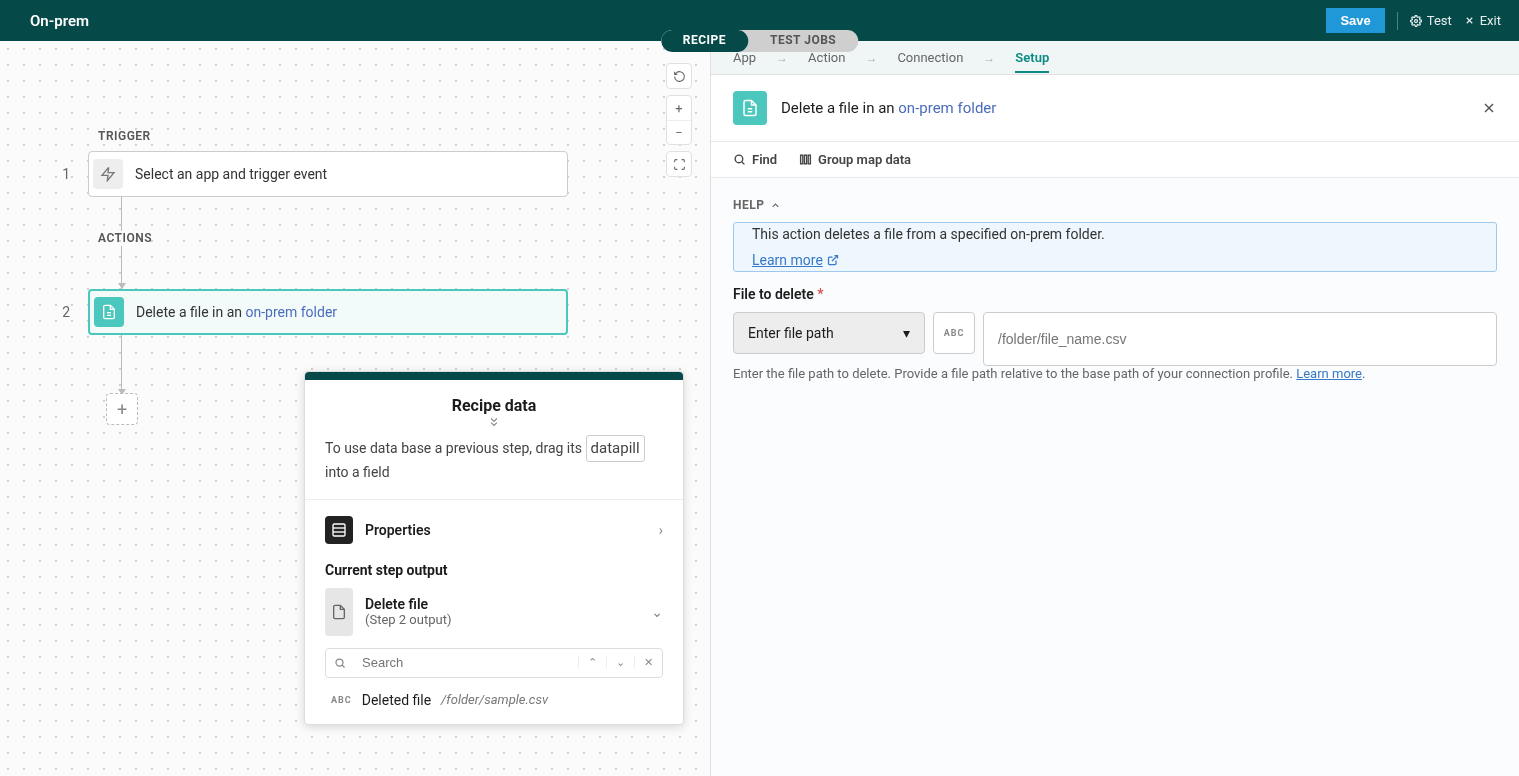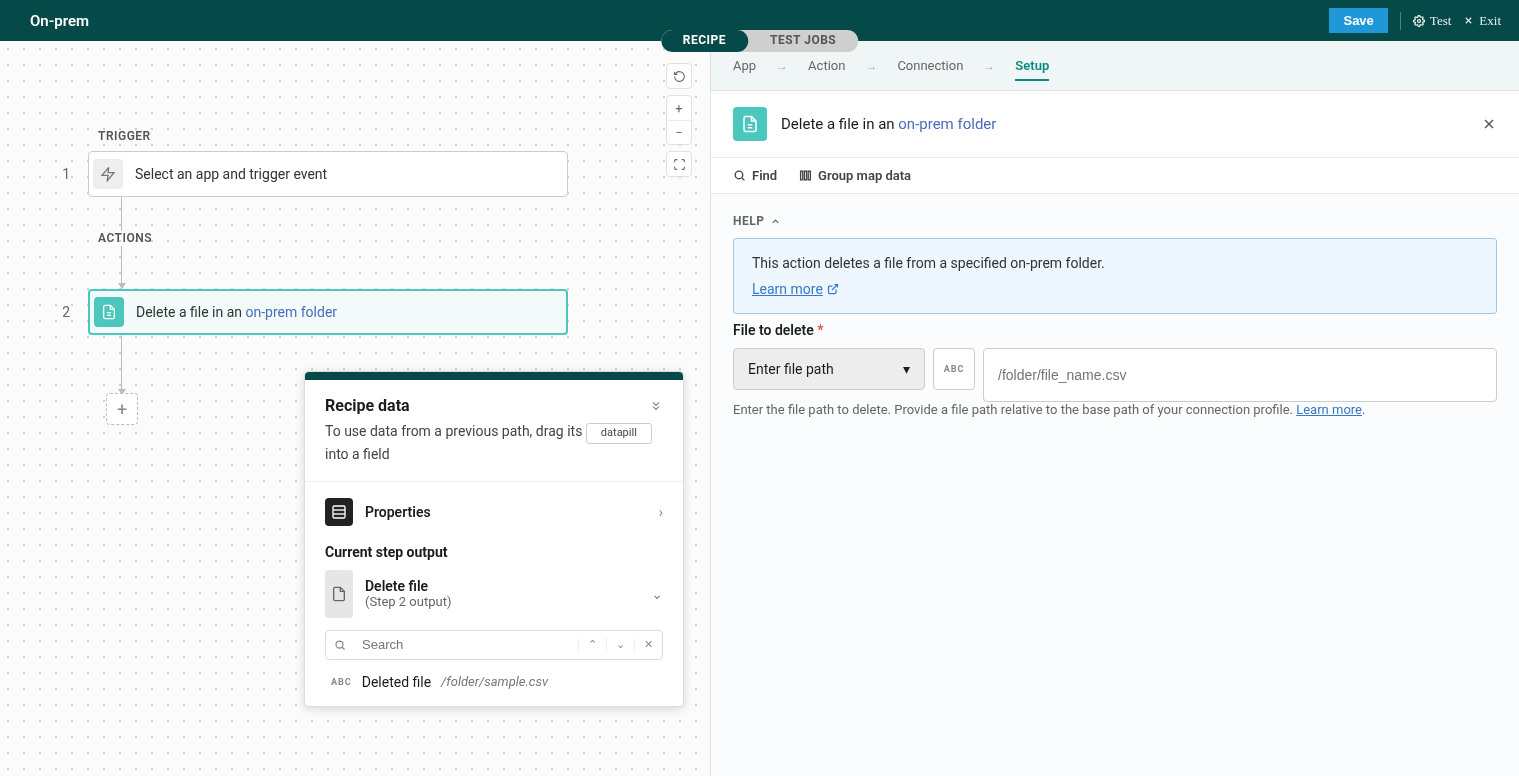"Test" .top-link { font-family: Liberation Serif, serif -> none }
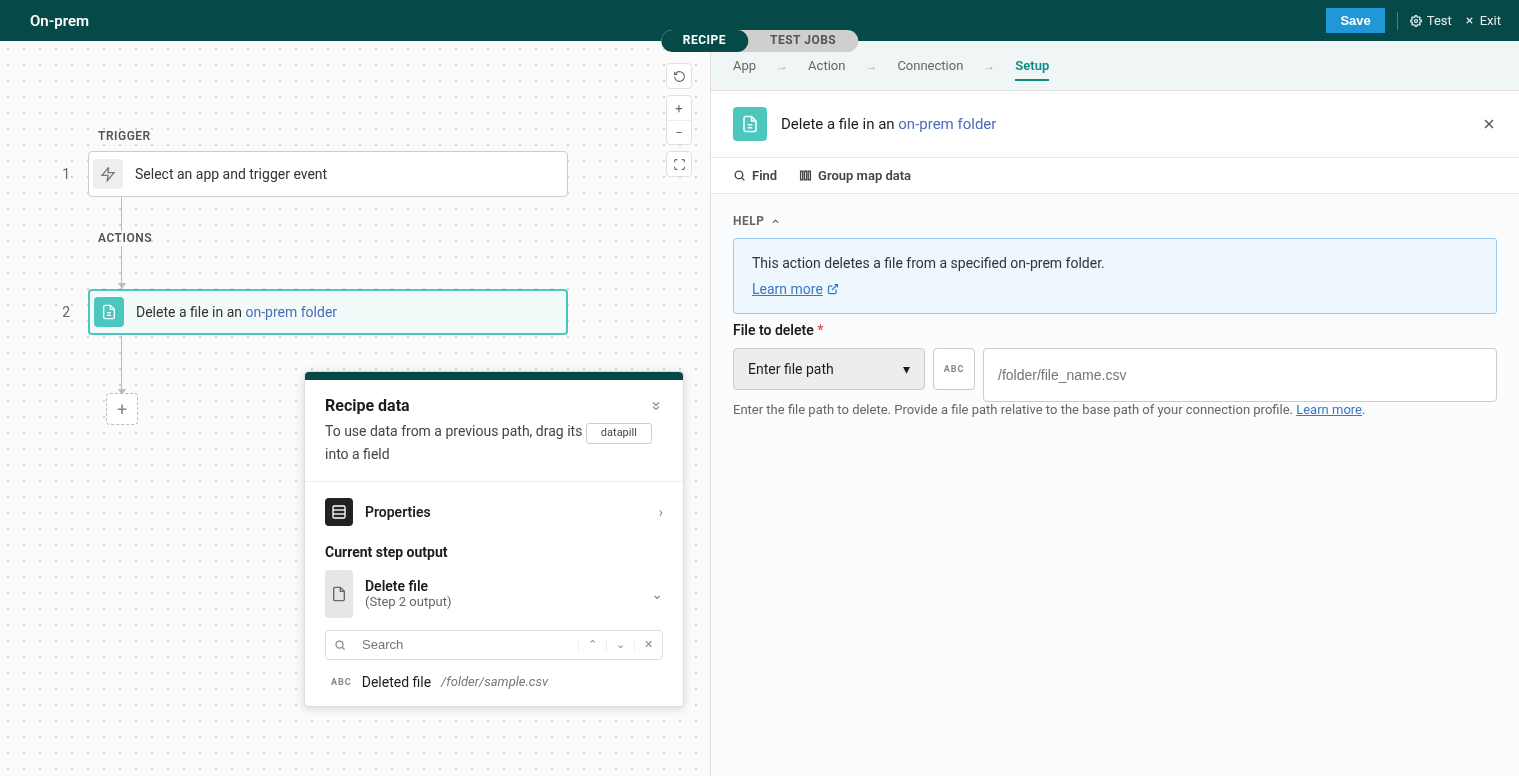"App" .breadcrumb { height: 50px -> 34px }
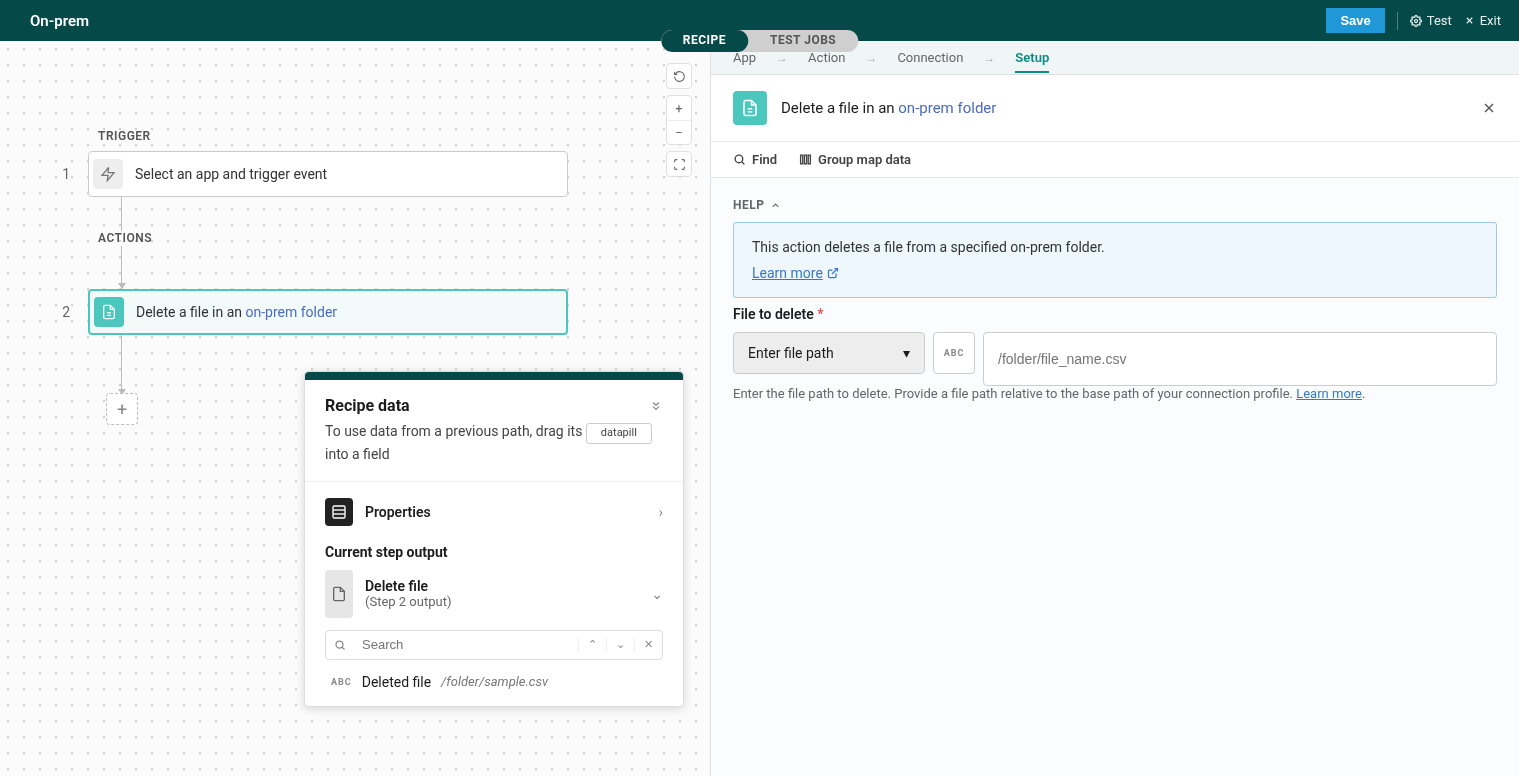"This action deletes a file" .help-box { margin-bottom: 8px -> 14px; padding: 16px 18px -> 3px 18px }
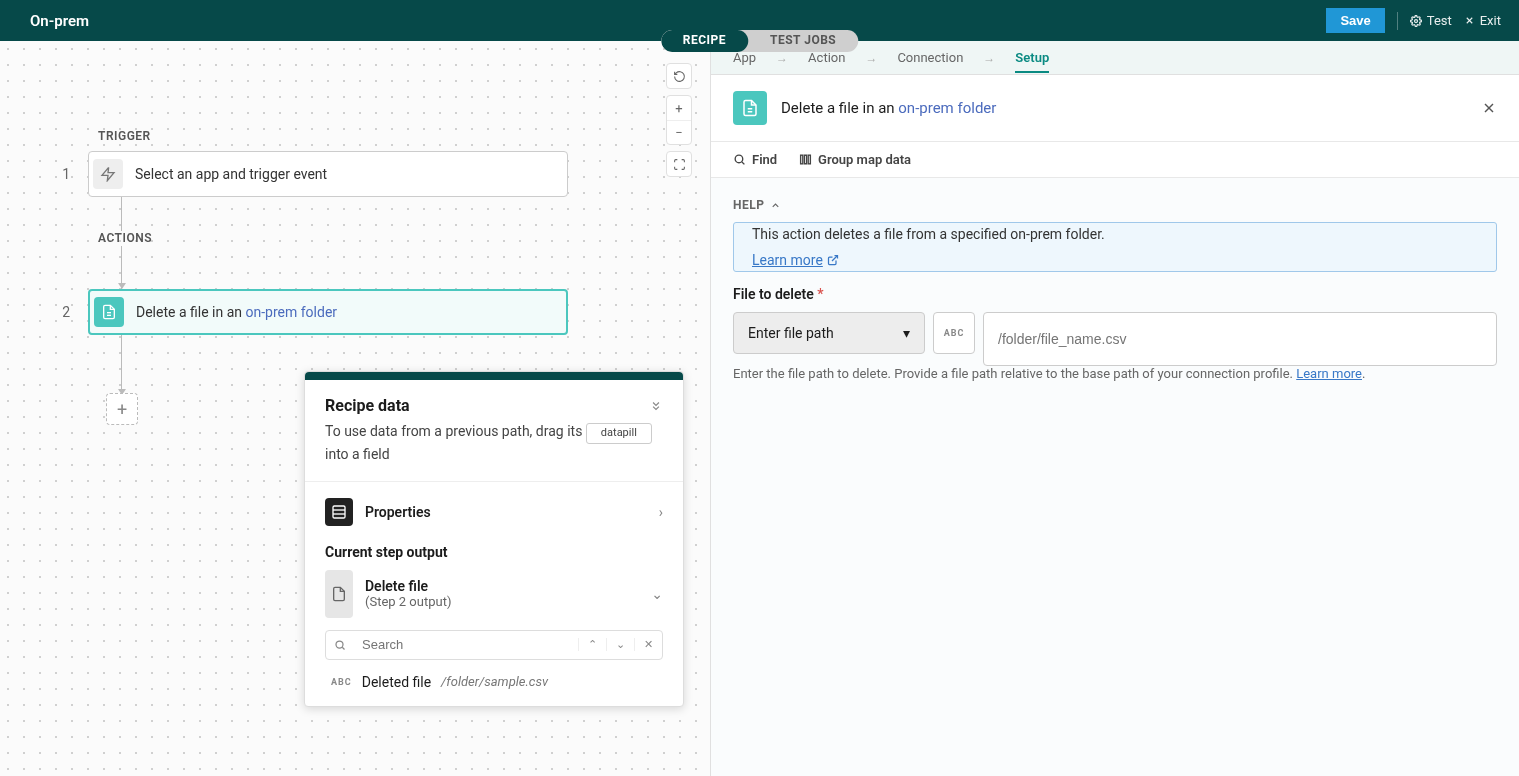"Recipe data" .rp-title { flex-direction: none -> column }
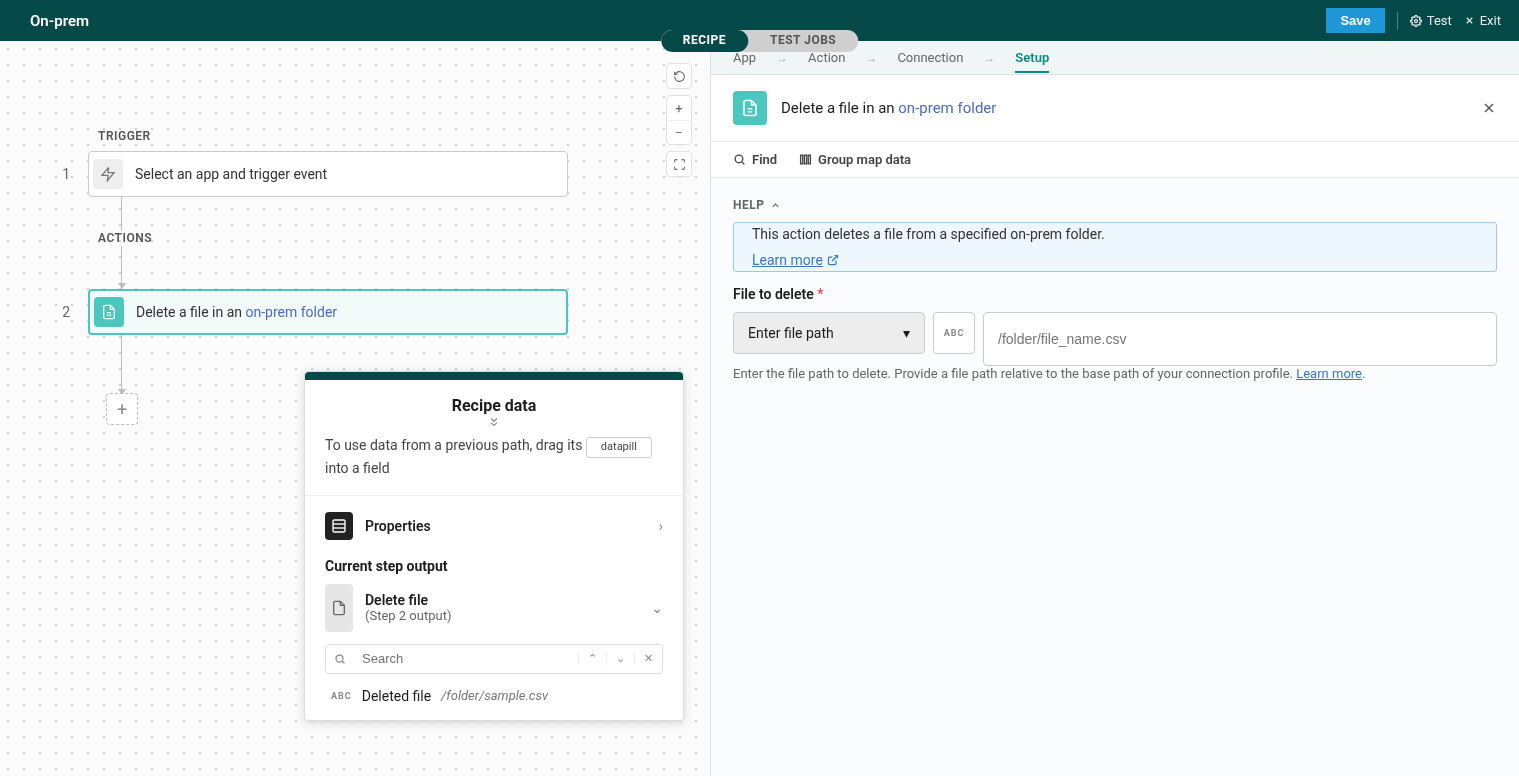"To use data from a" span { text: from a previous path -> base a previous step }
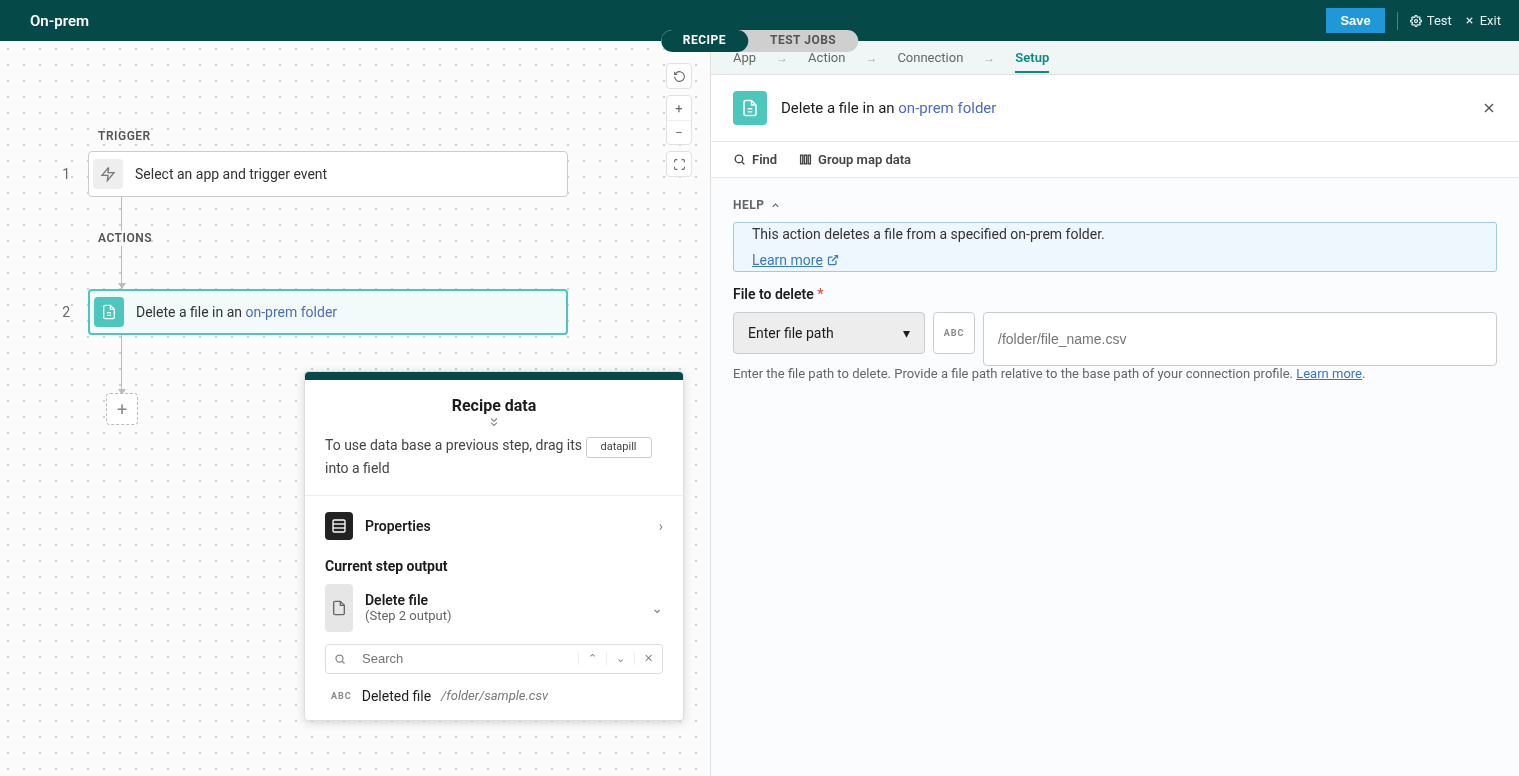"datapill" .datapill { font-size: 11px -> 15px; padding: 1px 14px -> 1px 4px }
